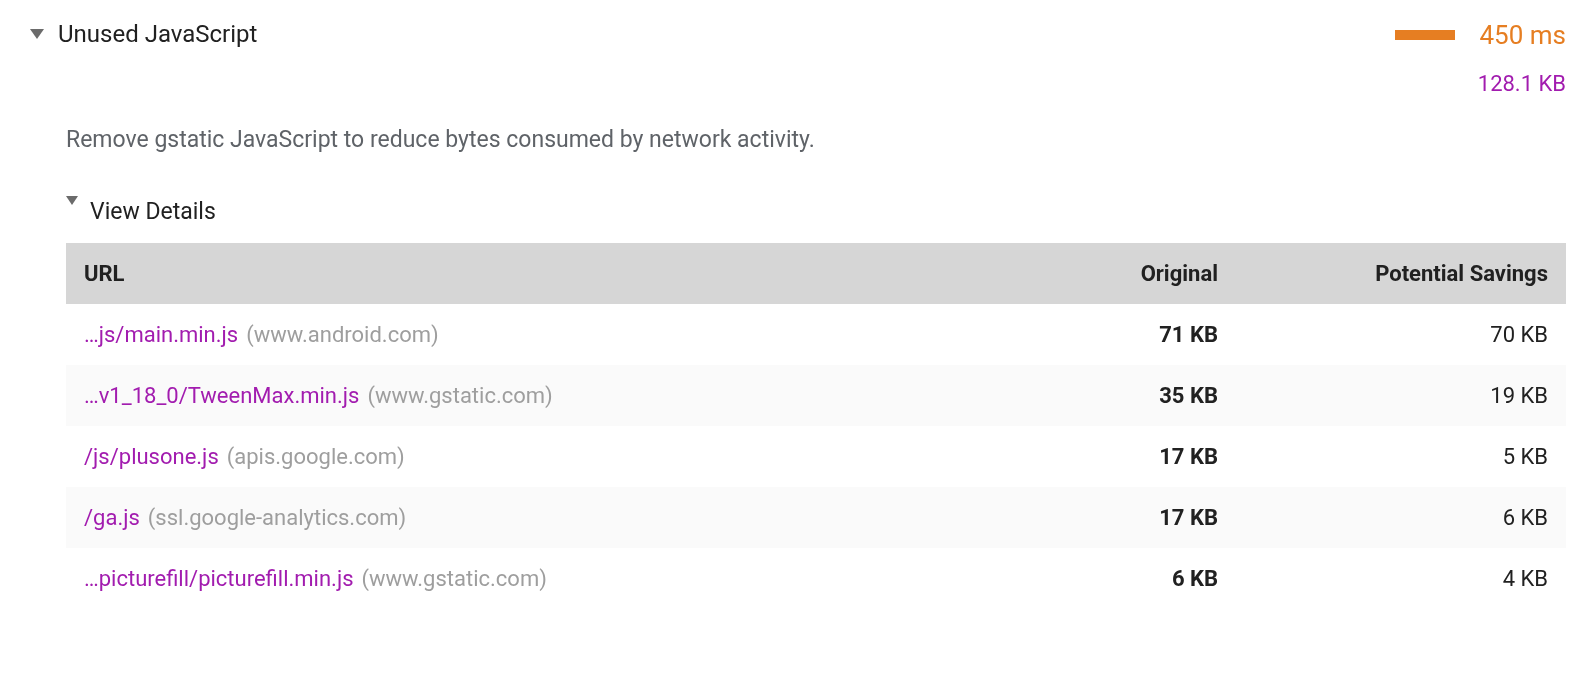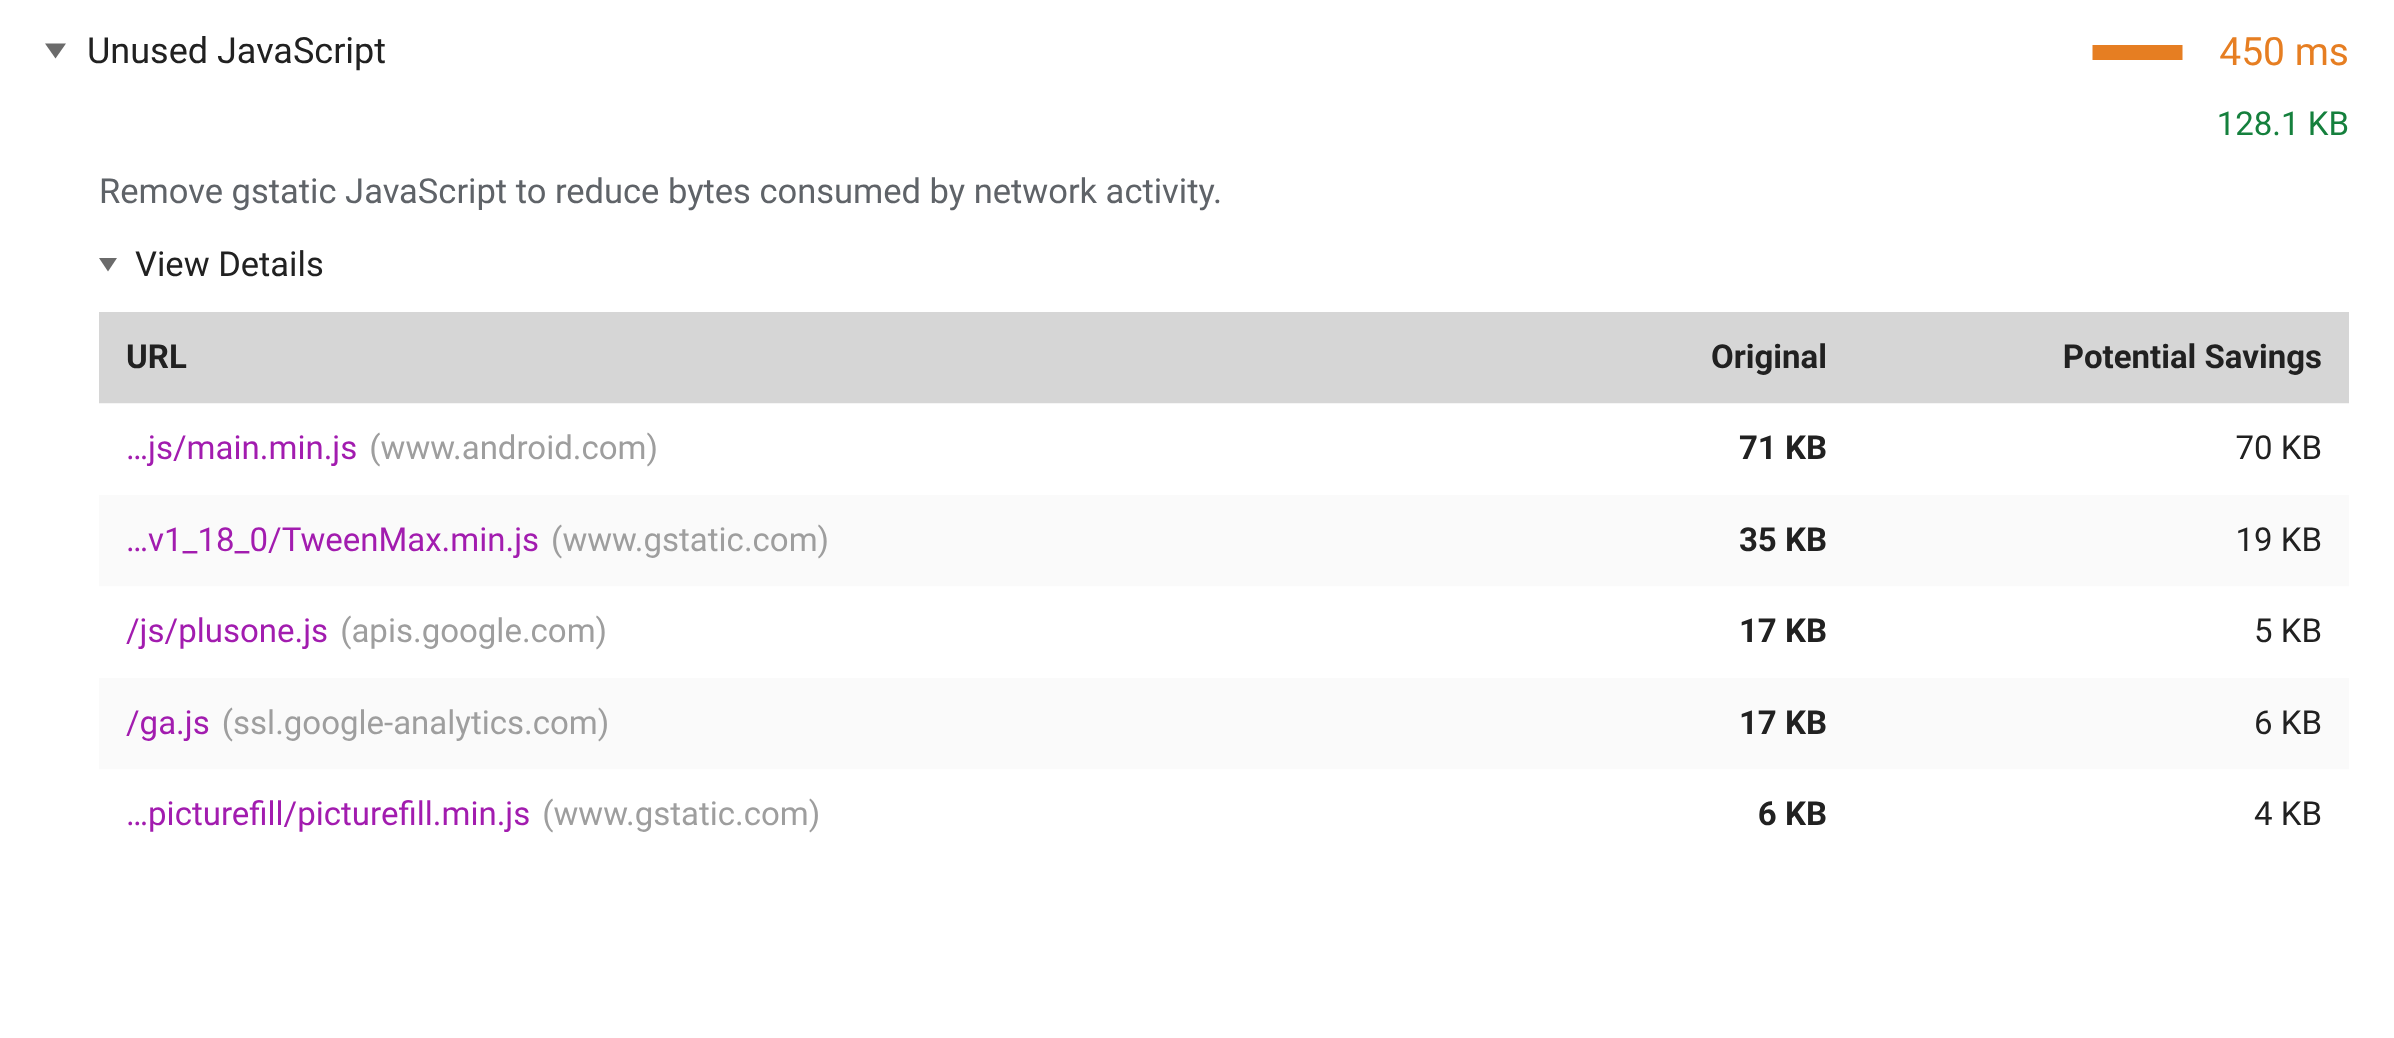"Unused JavaScript" .audit-header { margin-bottom: 18px -> 30px }
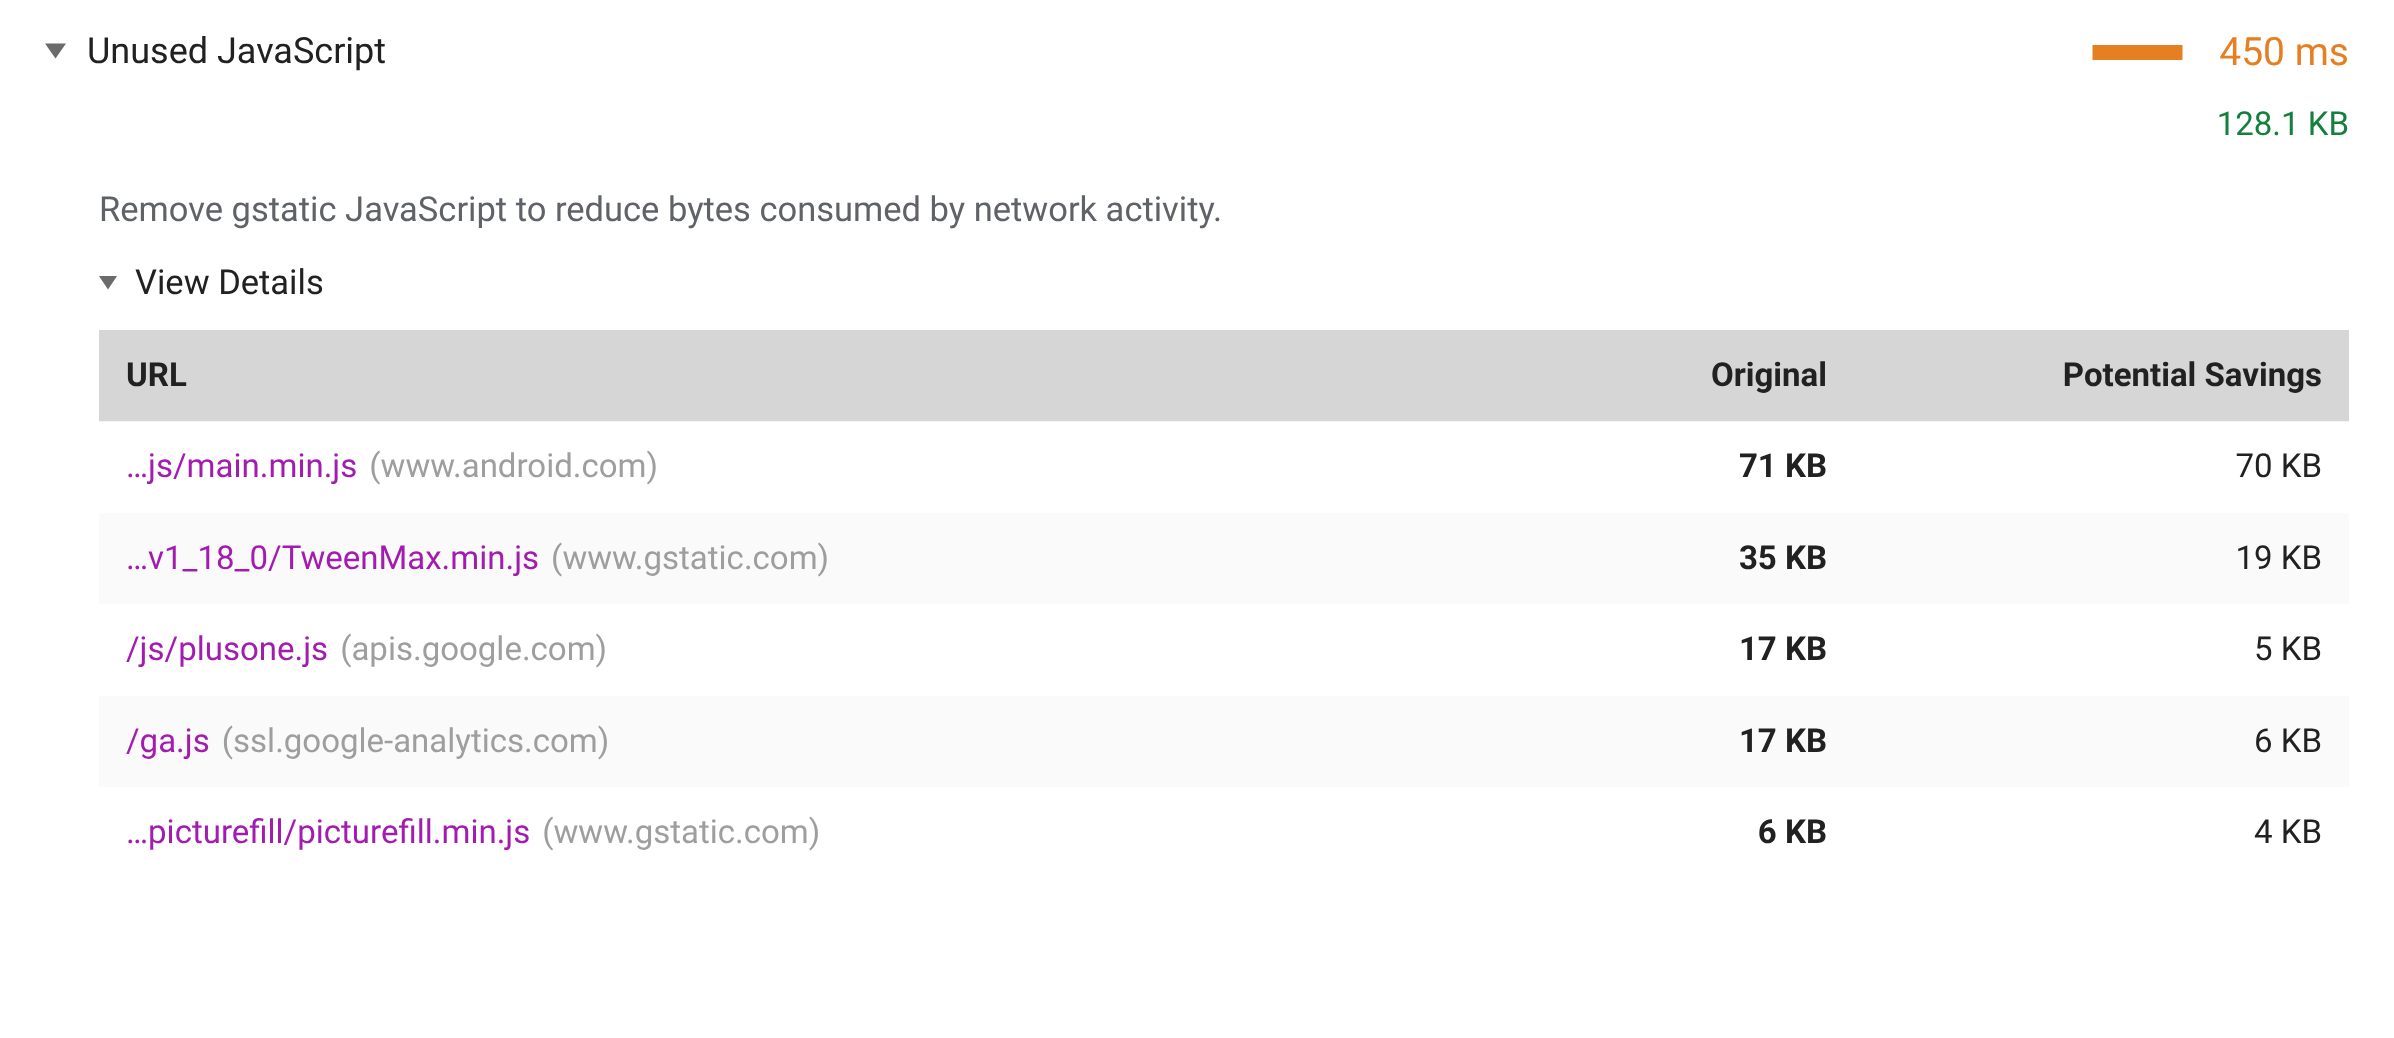"128.1 KB" .size-value { color: #15803d -> #a21caf }
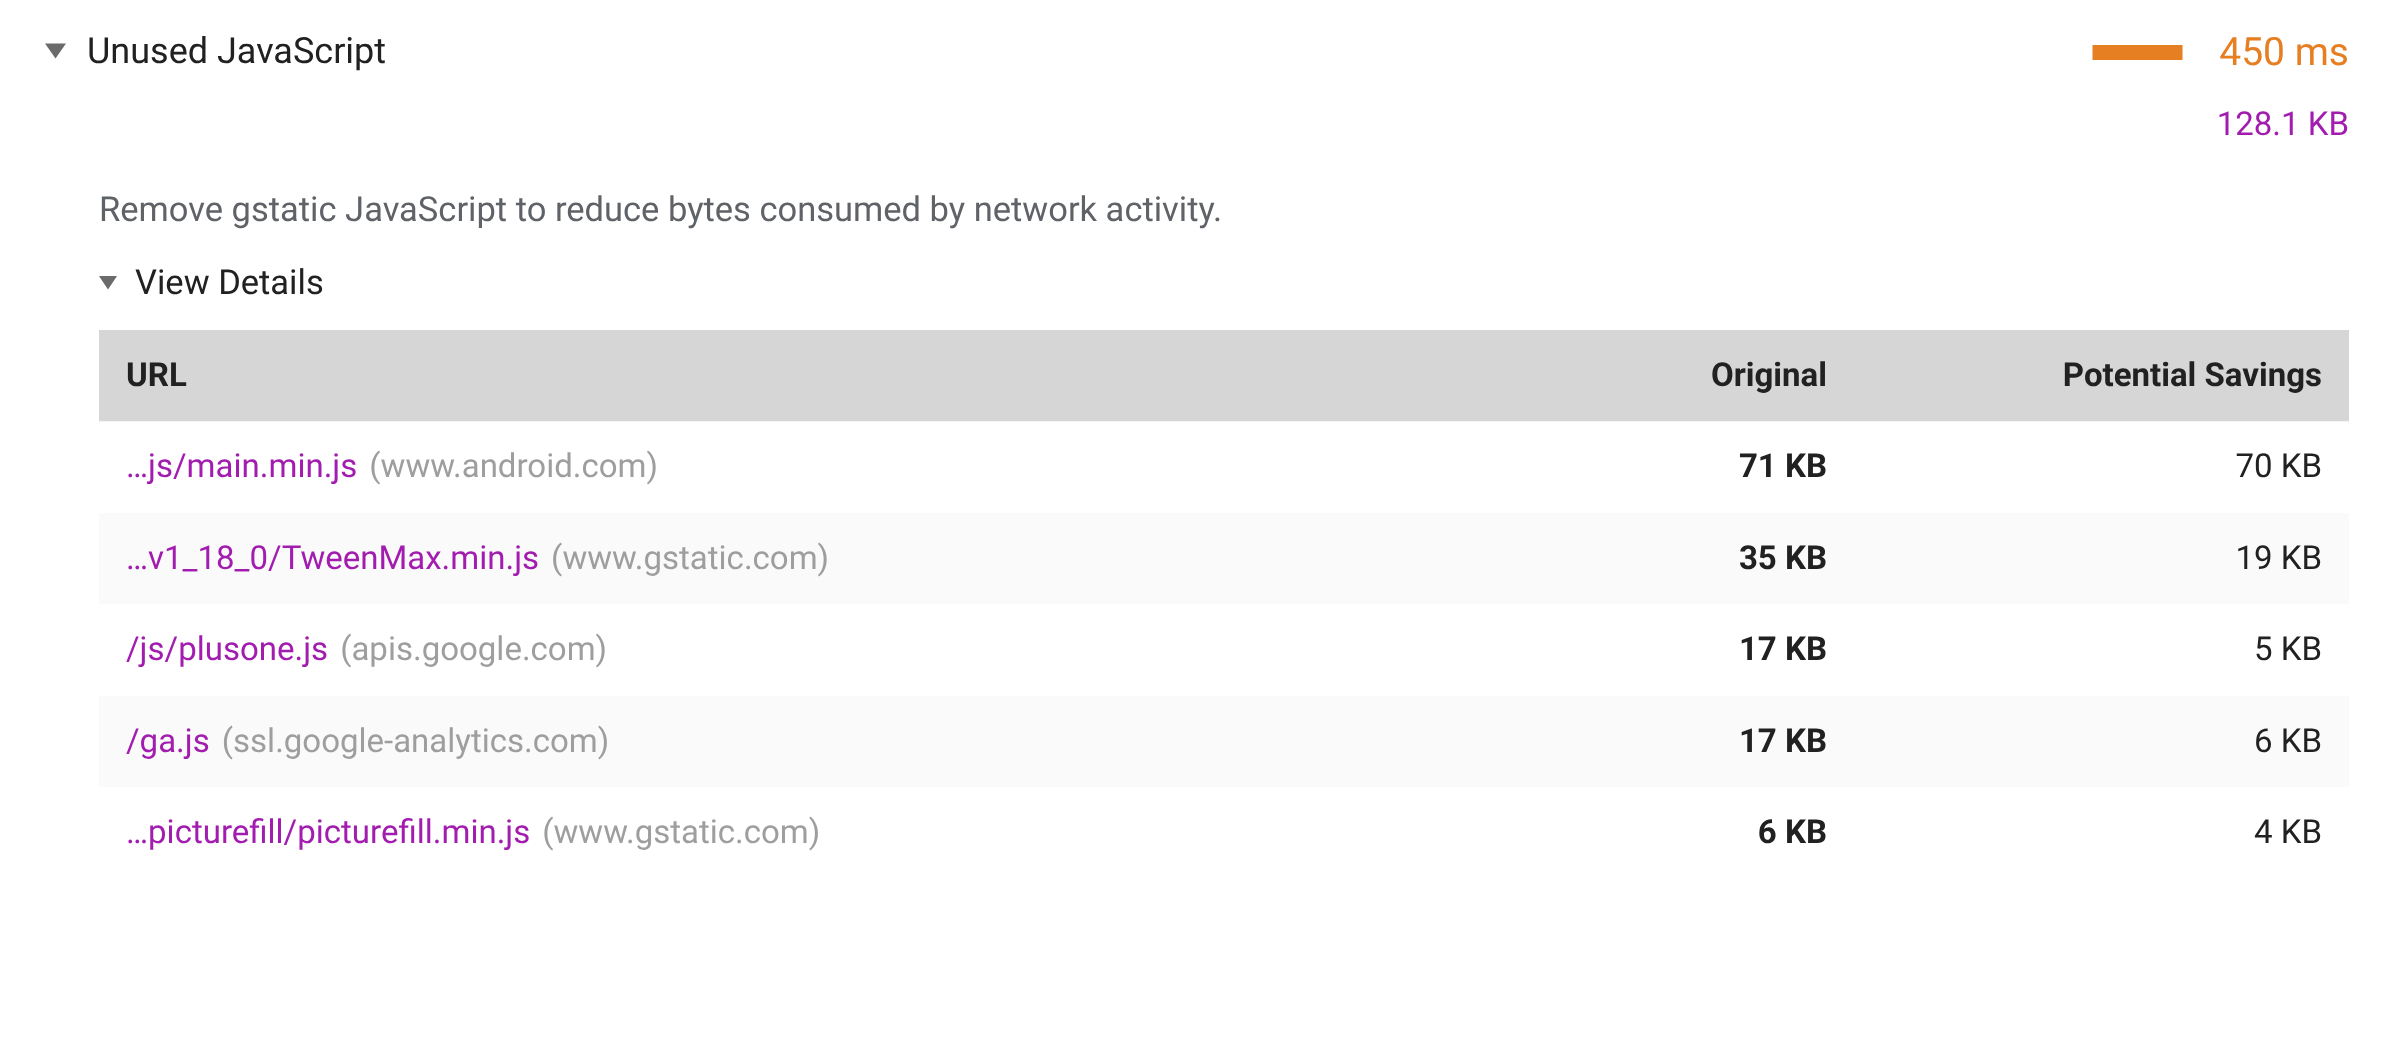"View Details" .details-label { margin-top: none -> 23px }
